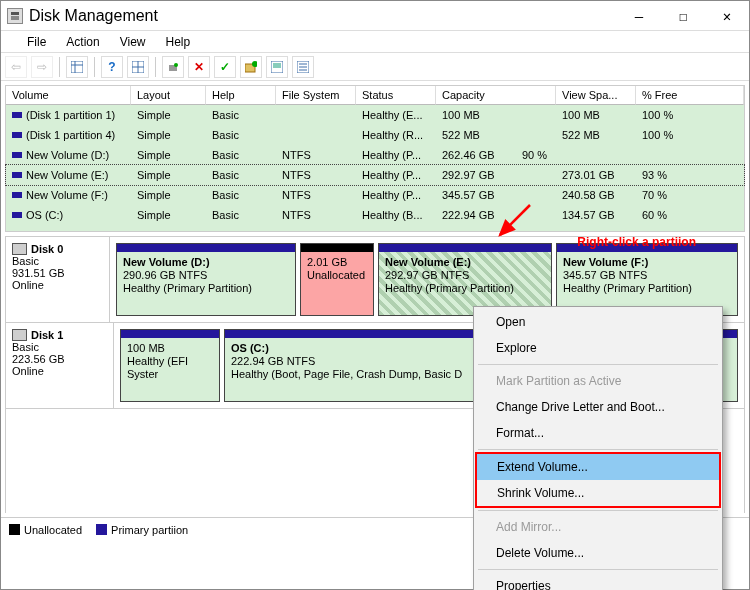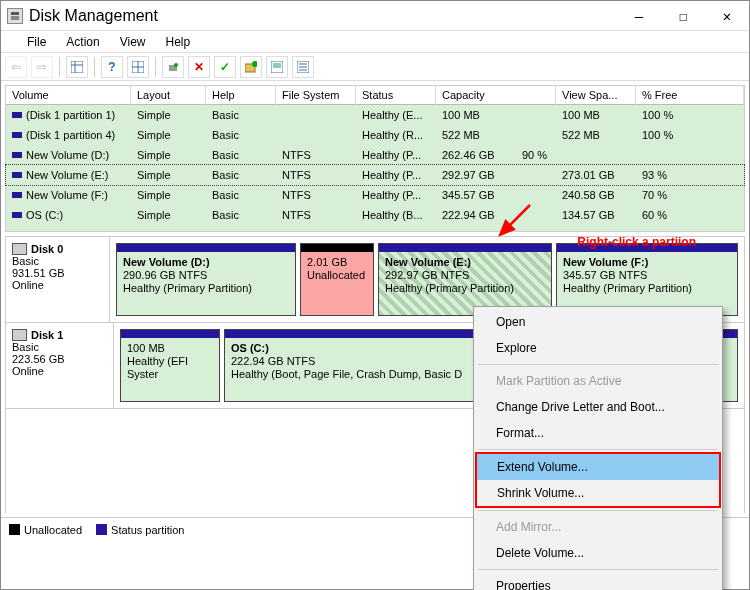"Status partition" span { text: Status partition -> Primary partiion }
